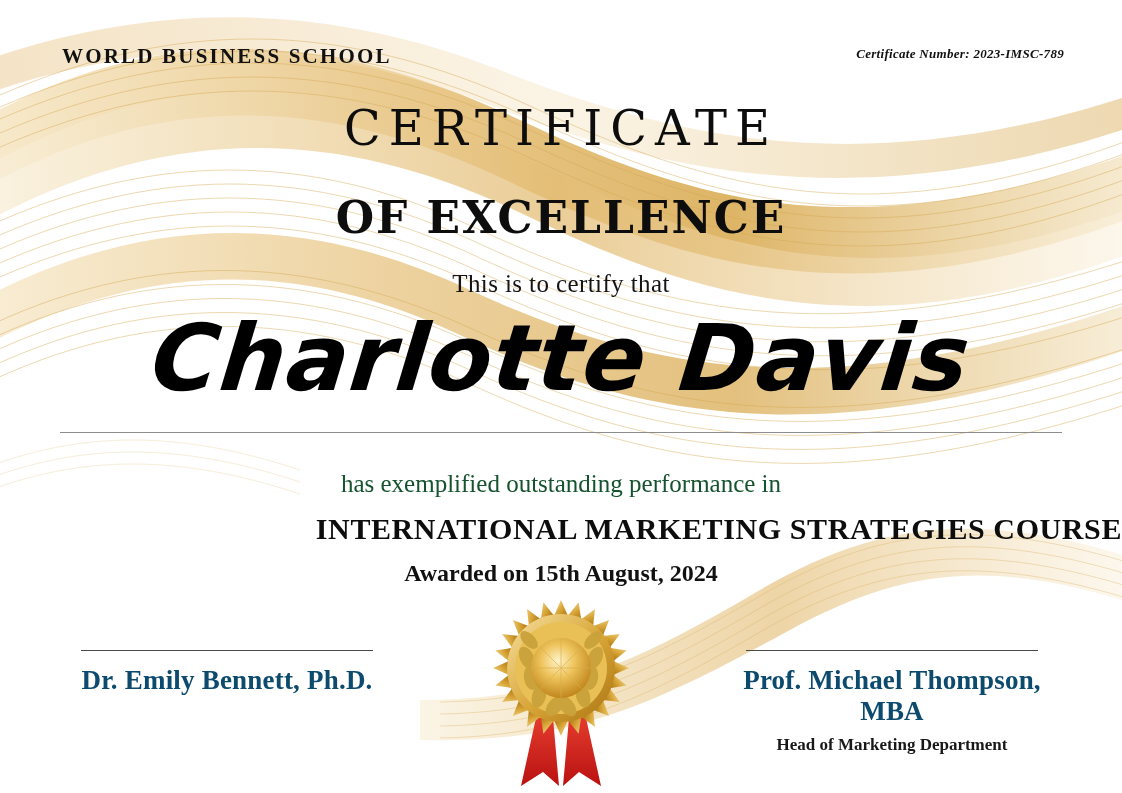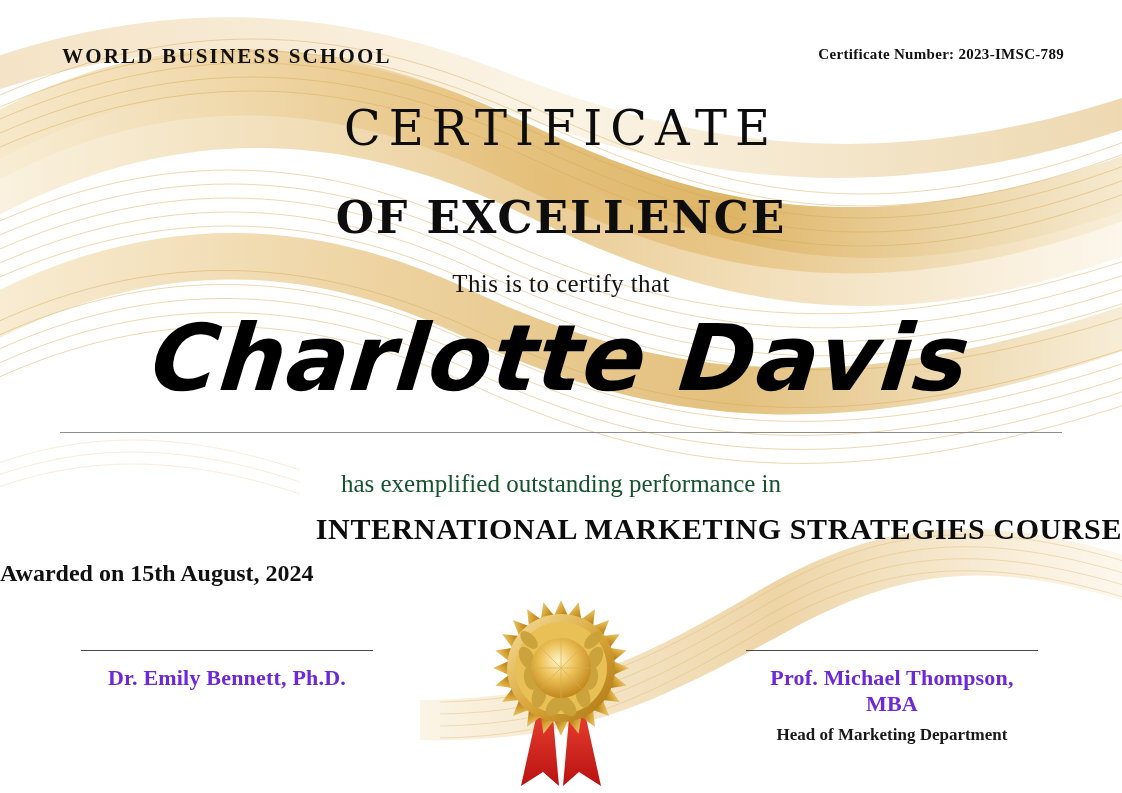"Certificate Number: 2023-IMSC-789" .cert-number { font-size: 15px -> 13px; font-style: none -> italic }
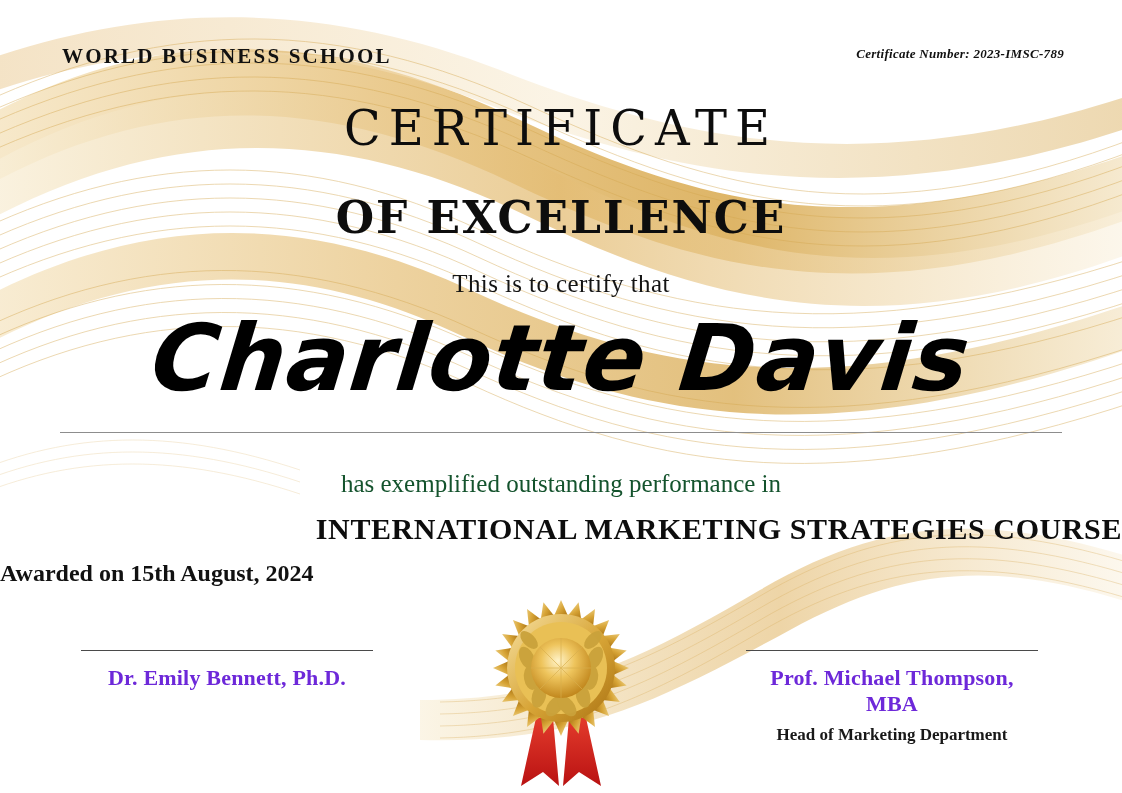"Awarded on 15th August, 2024" .awarded { text-align: none -> center }
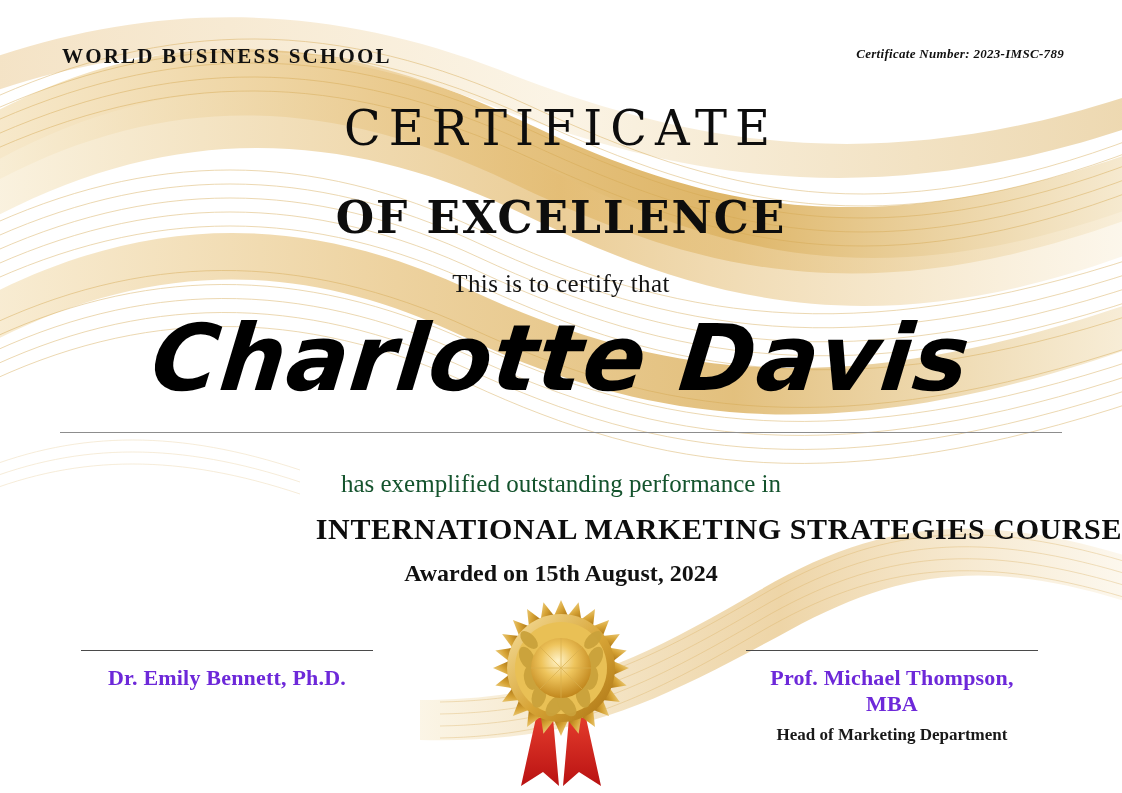"Dr. Emily Bennett, Ph.D." .sig-name { color: #6d28d9 -> #0c4a6e; font-size: 22px -> 27px }
